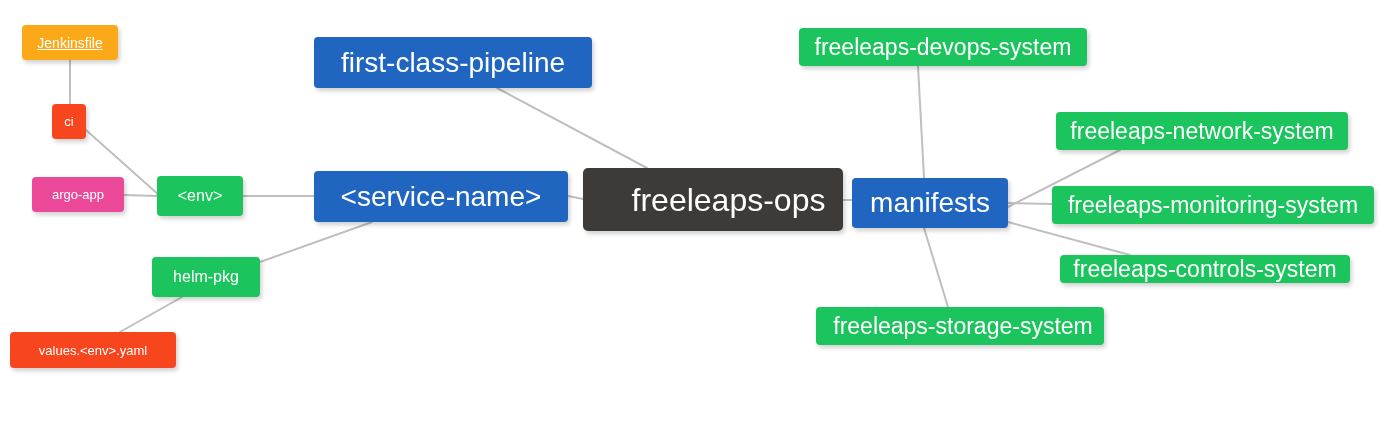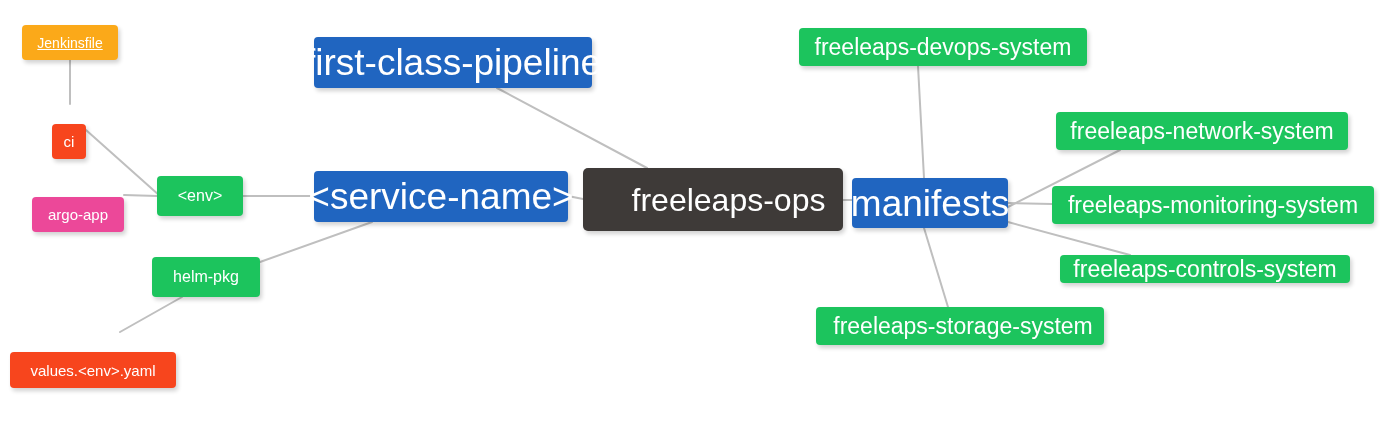"first-class-pipeline" .node.sz-major { font-size: 37px -> 28px }
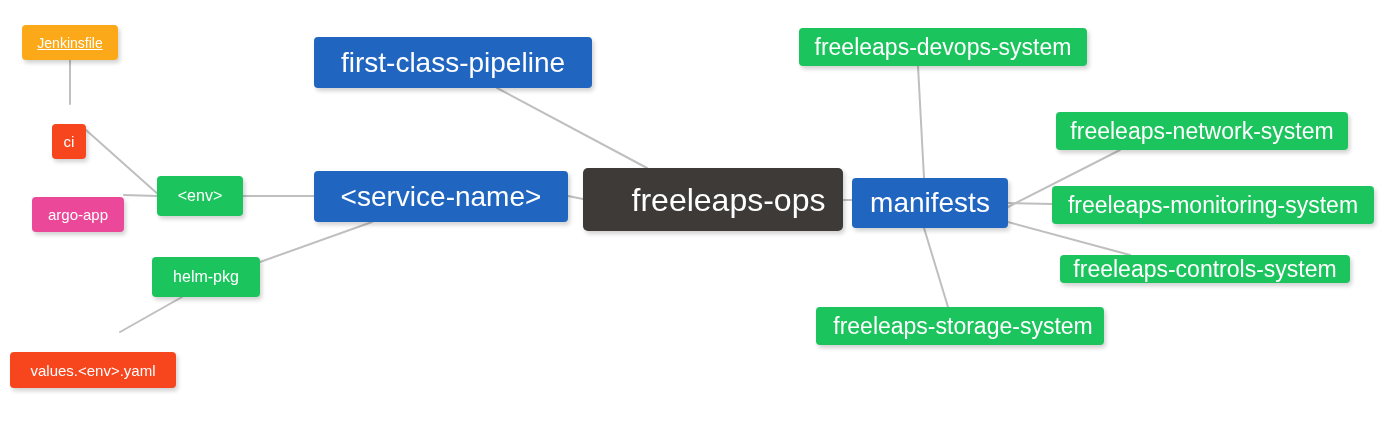"ci" .node.sz-tiny { font-size: 15px -> 13px; margin-top: 20px -> none }
